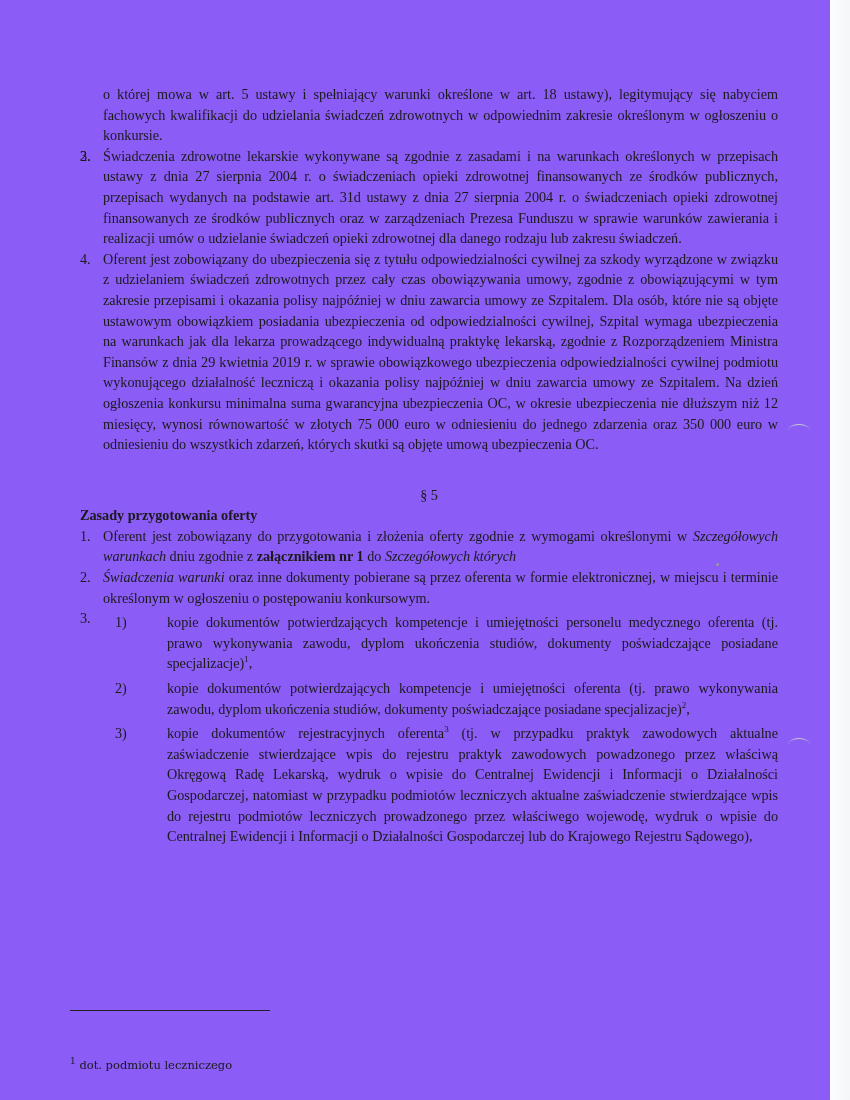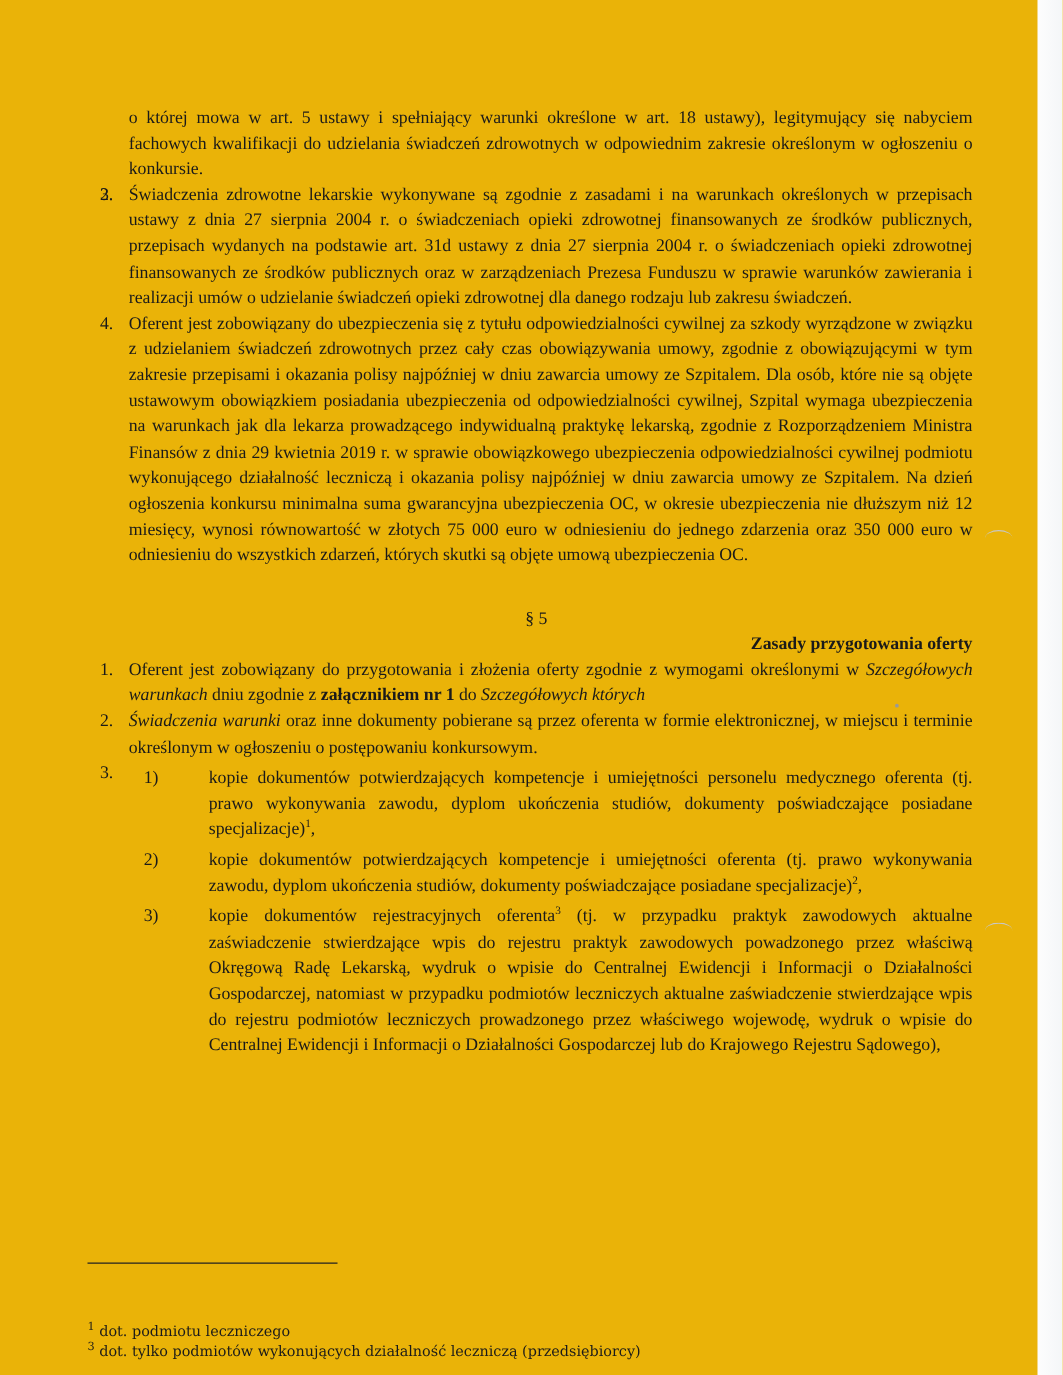"o której mowa w art." .page { background: #eab308 -> #8b5cf6 }
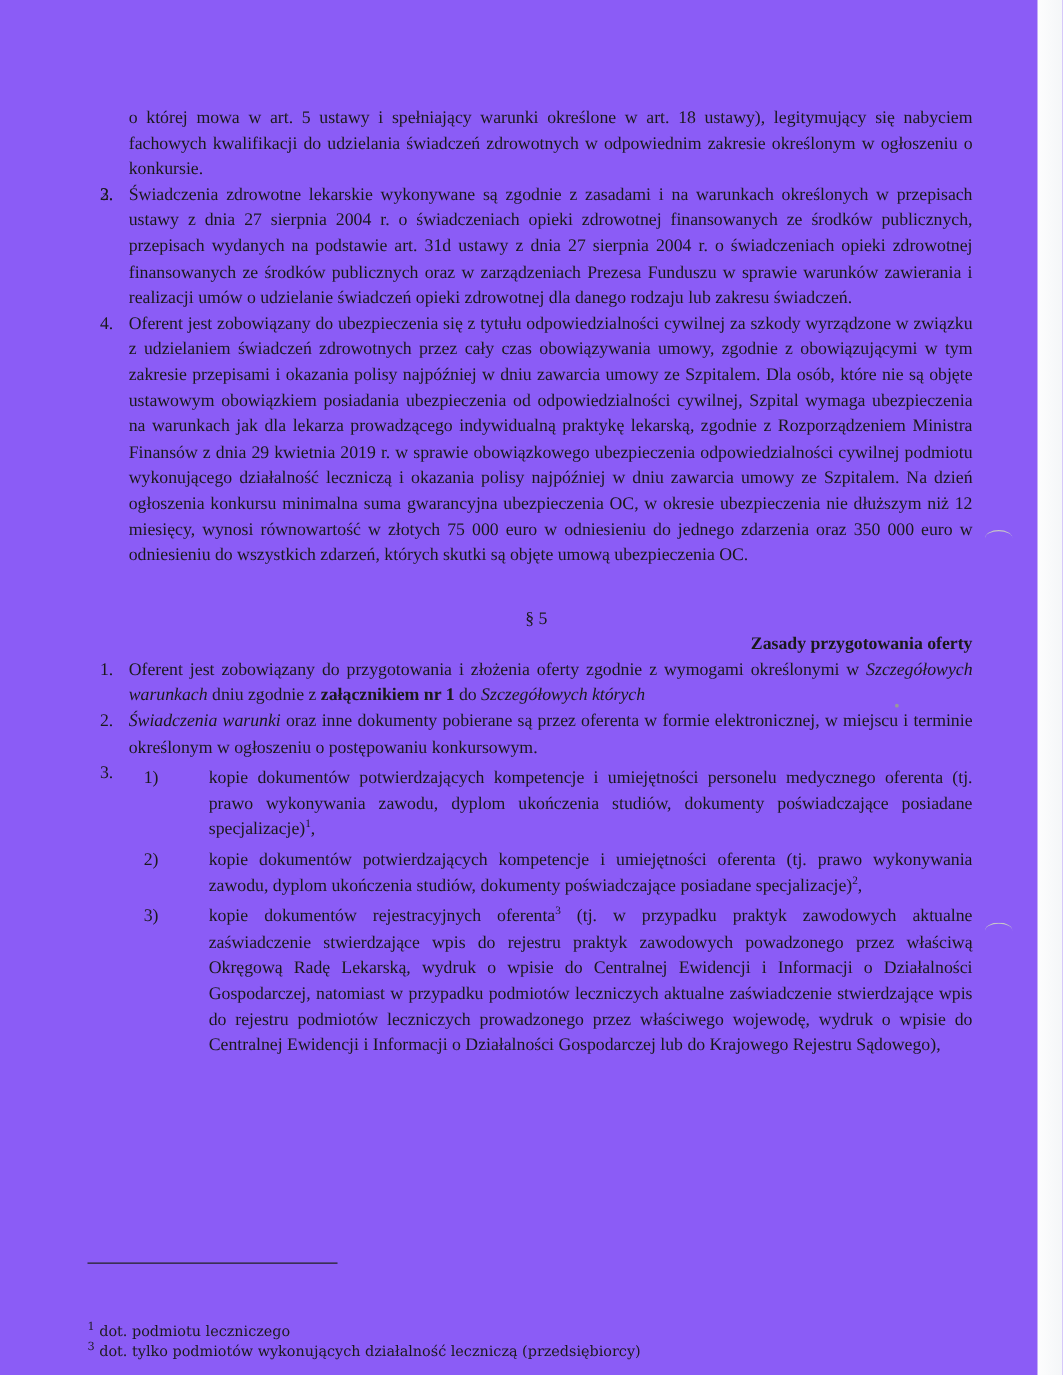"Zasady przygotowania oferty" .sec-title { text-align: right -> left }
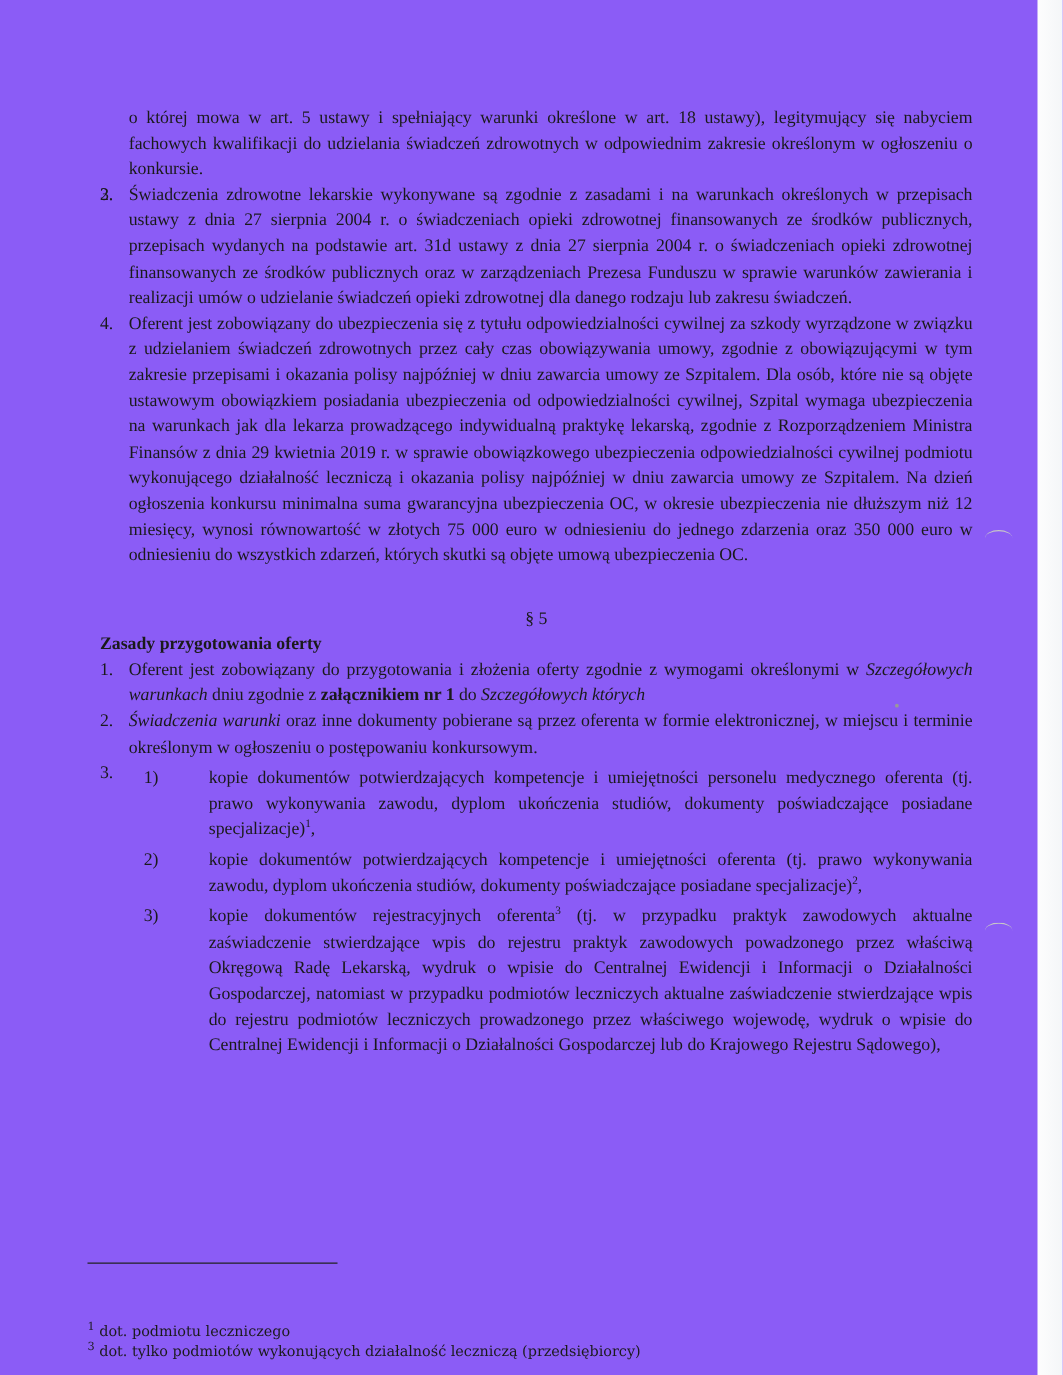"3 dot. tylko podmiotów wykonujących" div { html: <div><sup>3</sup> <span>dot. tylko podmiotów wykonujących działalność leczniczą (przedsiębiorcy)</span></div> -> none }
